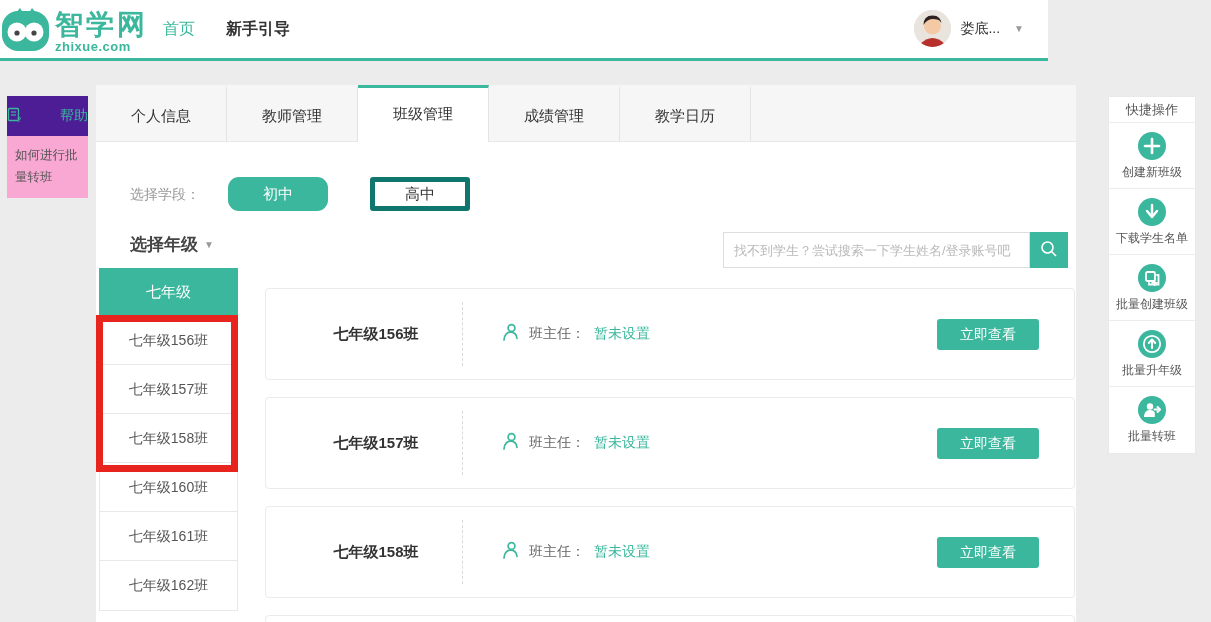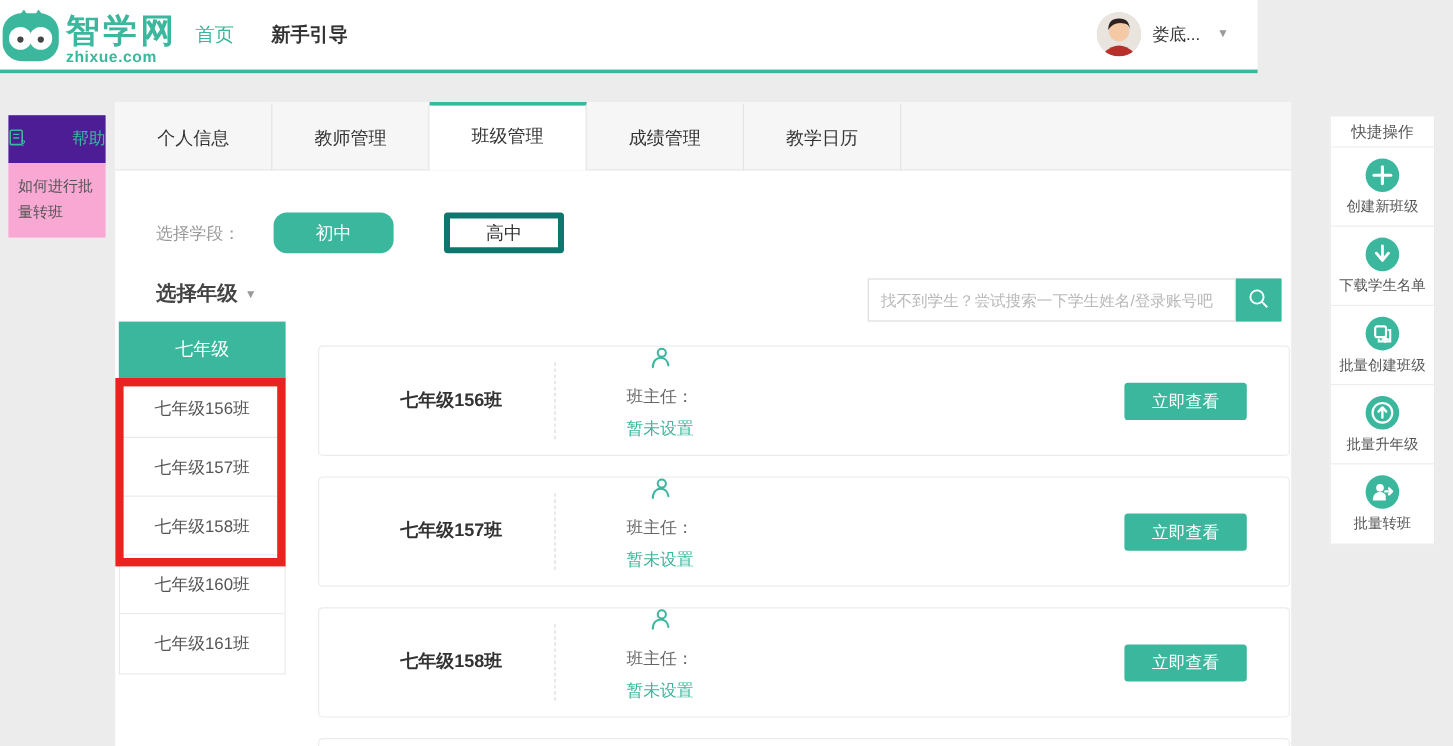"班主任：" .card-teacher { flex-direction: column -> none; left: 256px -> 235px }
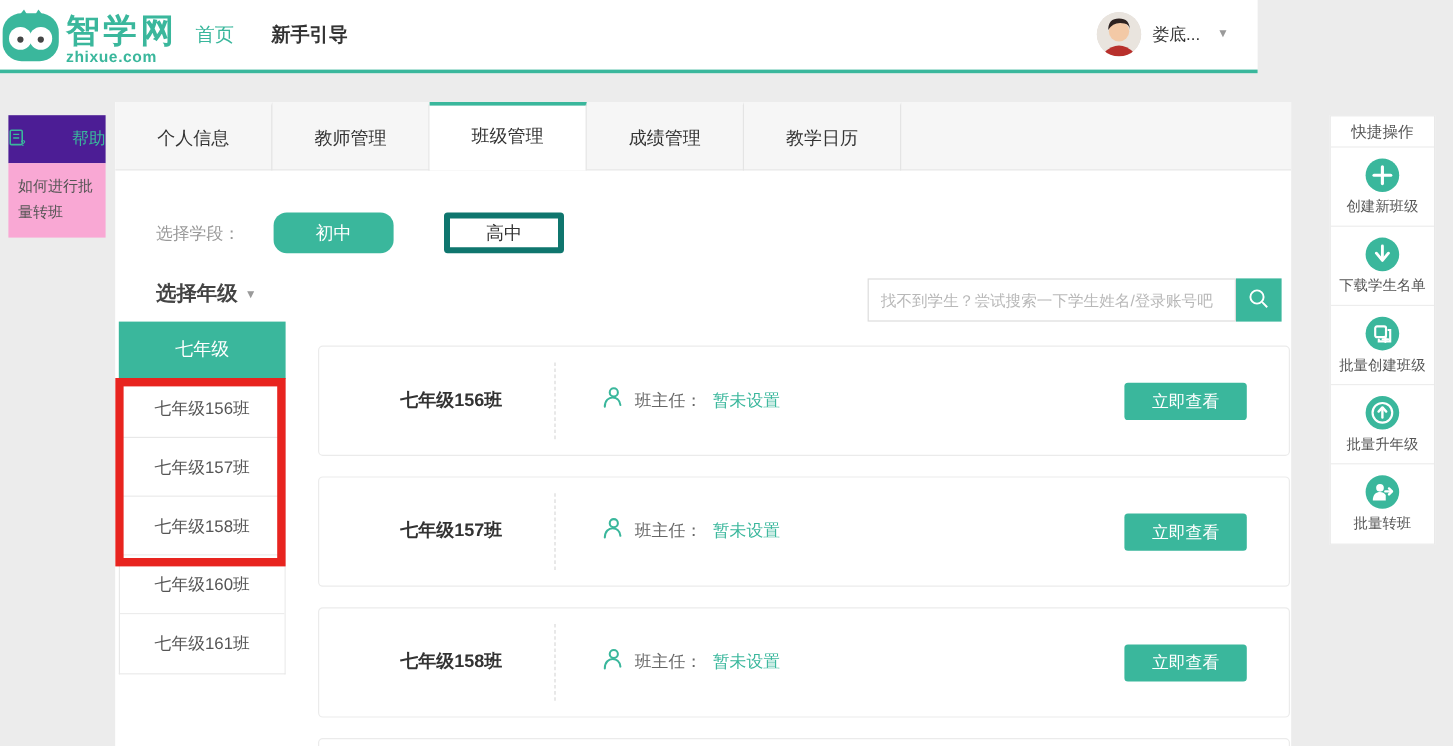"七年级162班" div.grade-item { html: none -> <div>七年级162班</div> }
